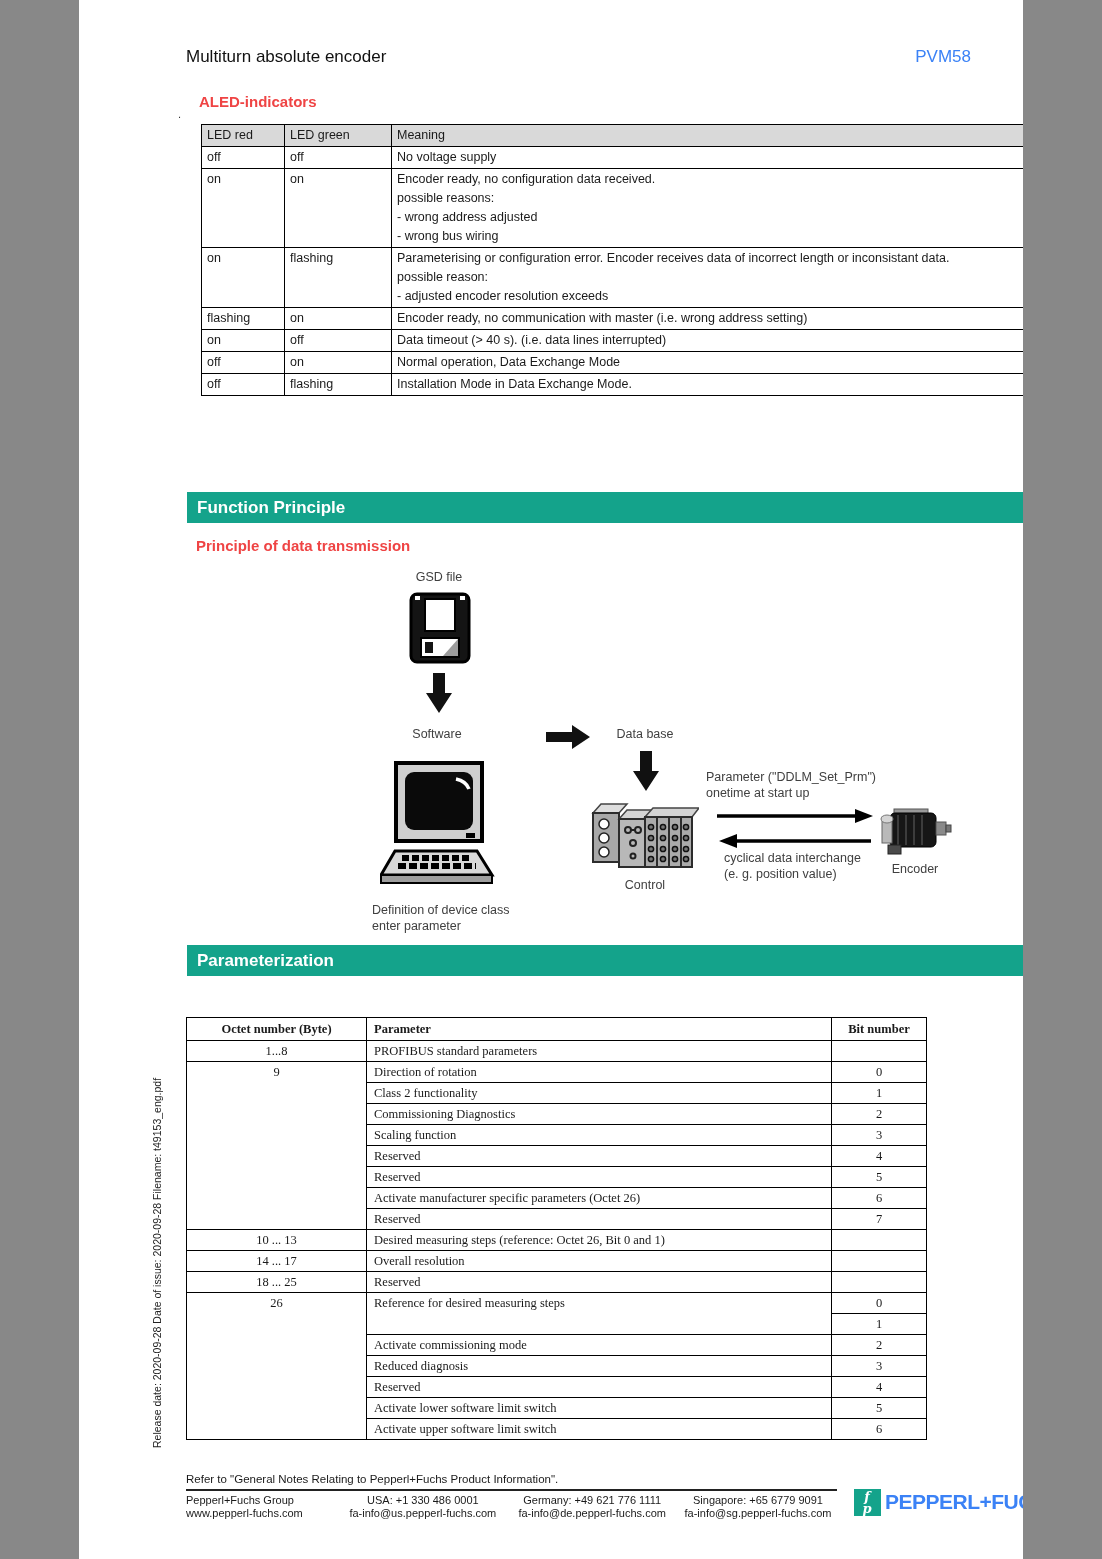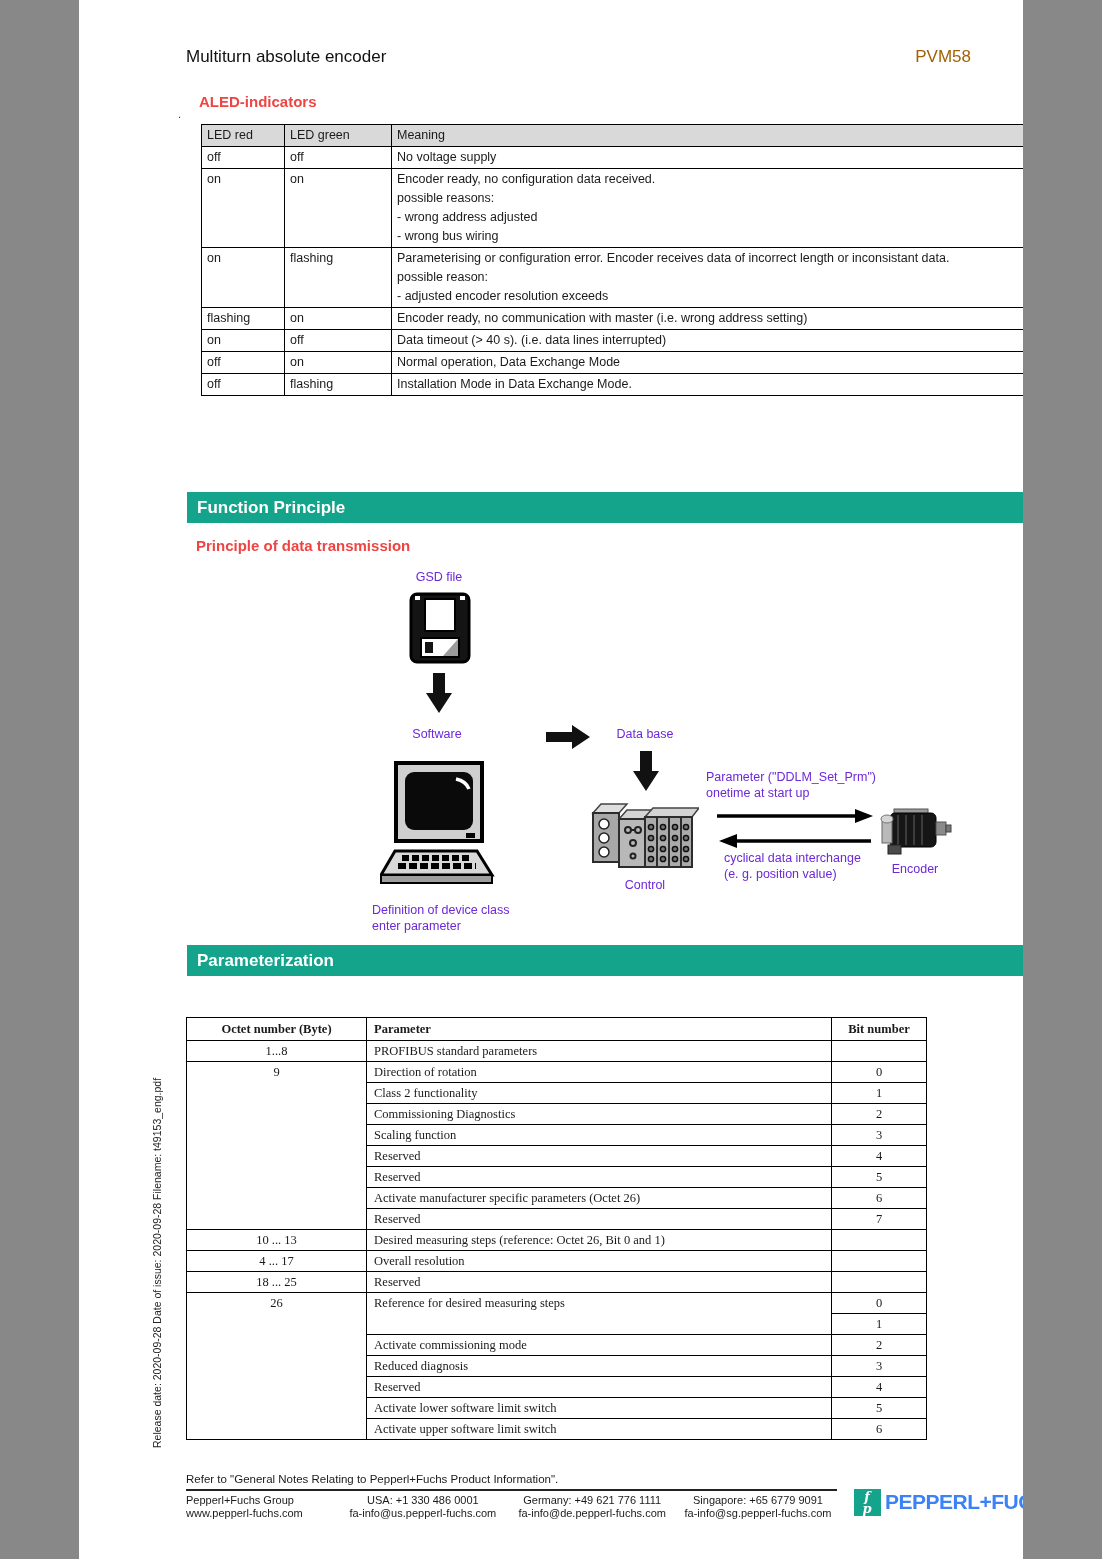"PVM58" .doc-product { color: #a16207 -> #3b82f6 }
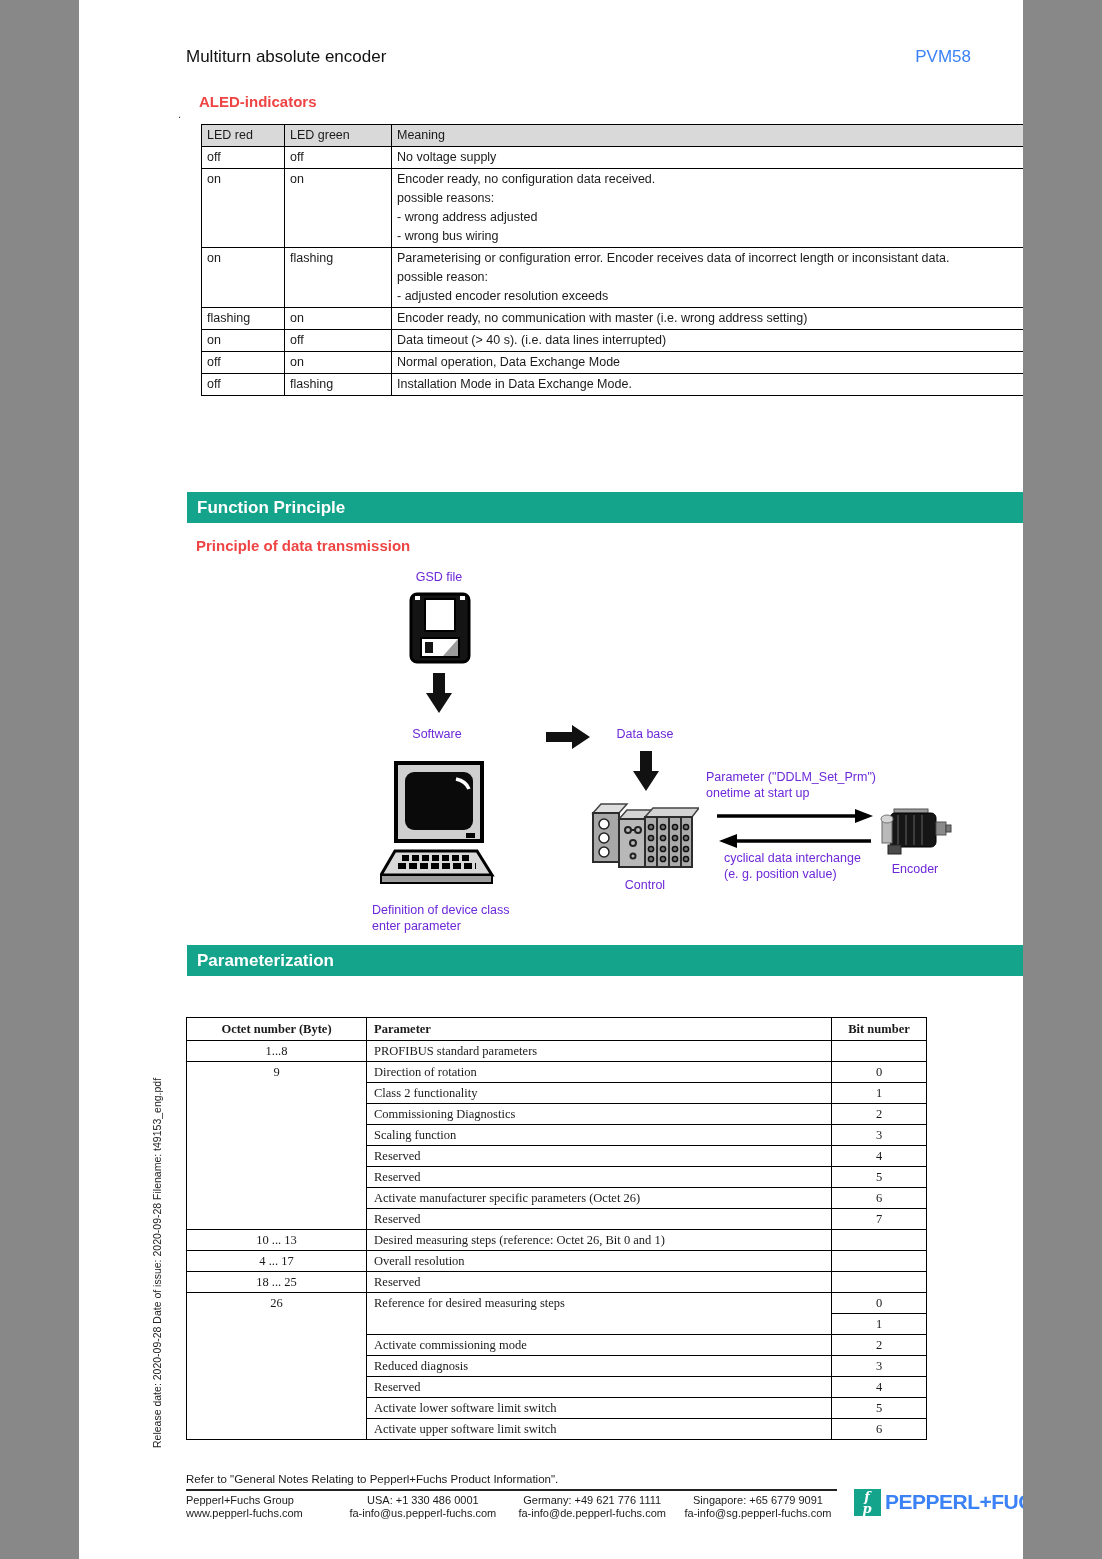"GSD file" .dlabel { color: #6d28d9 -> #404040 }
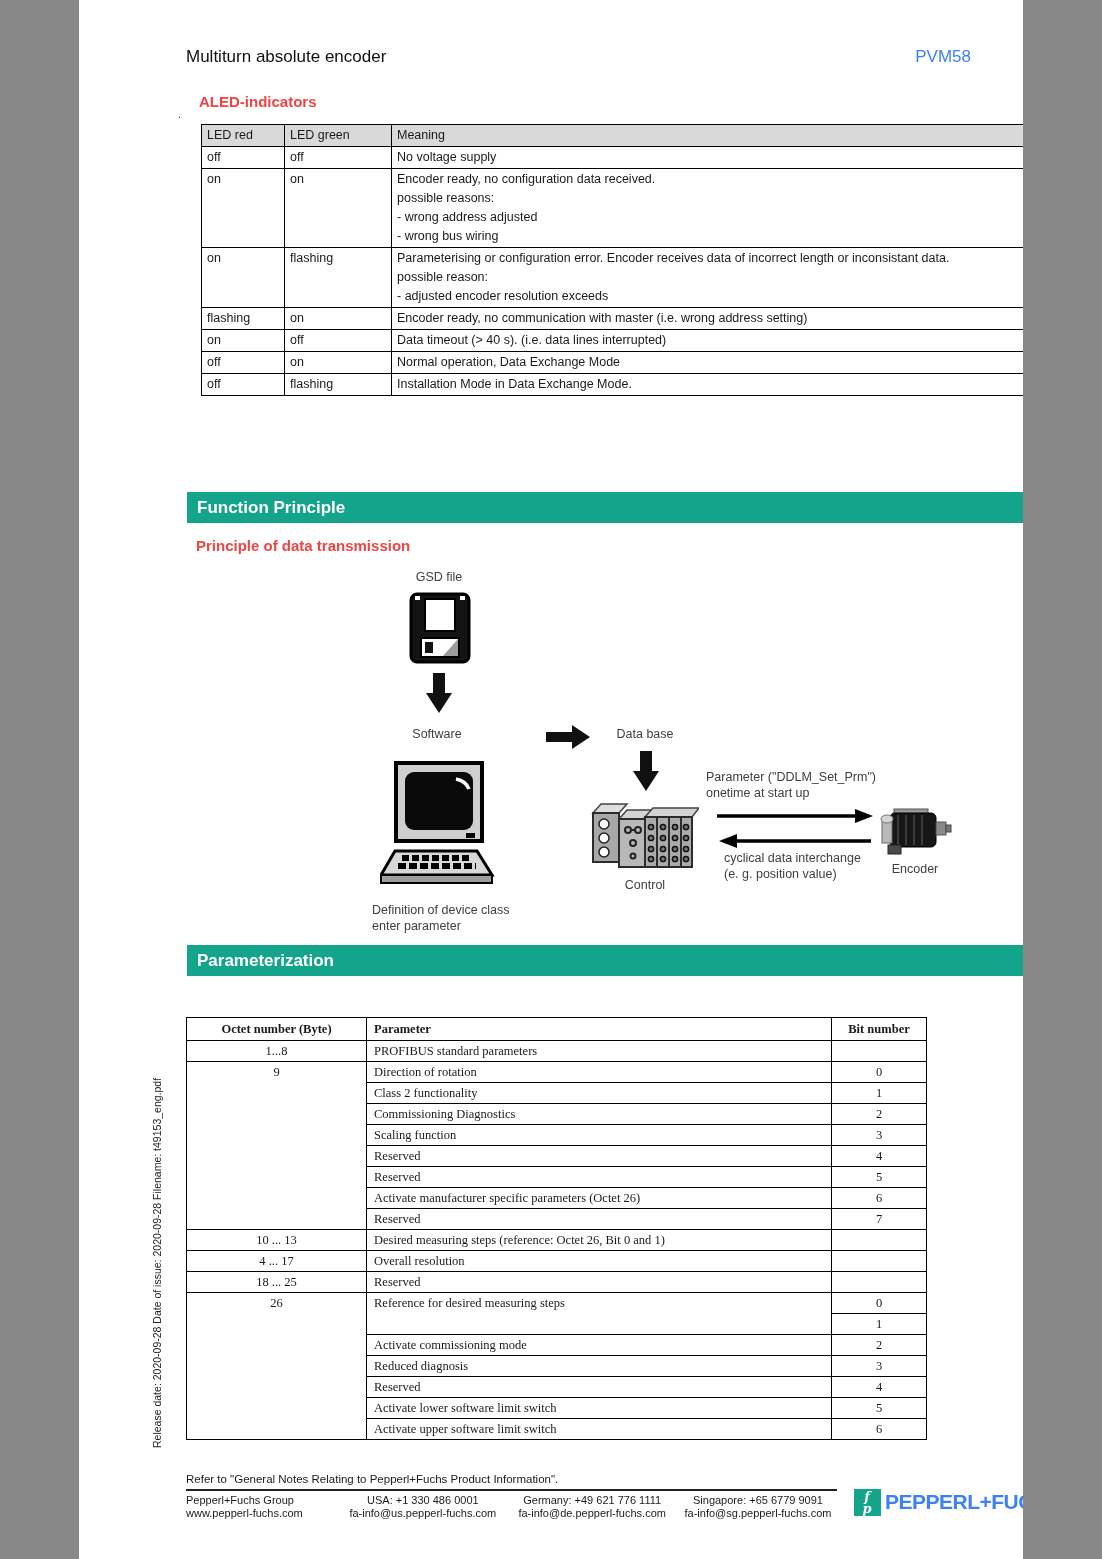"4 ... 17" td.ctr { text: 4 -> 14 }
